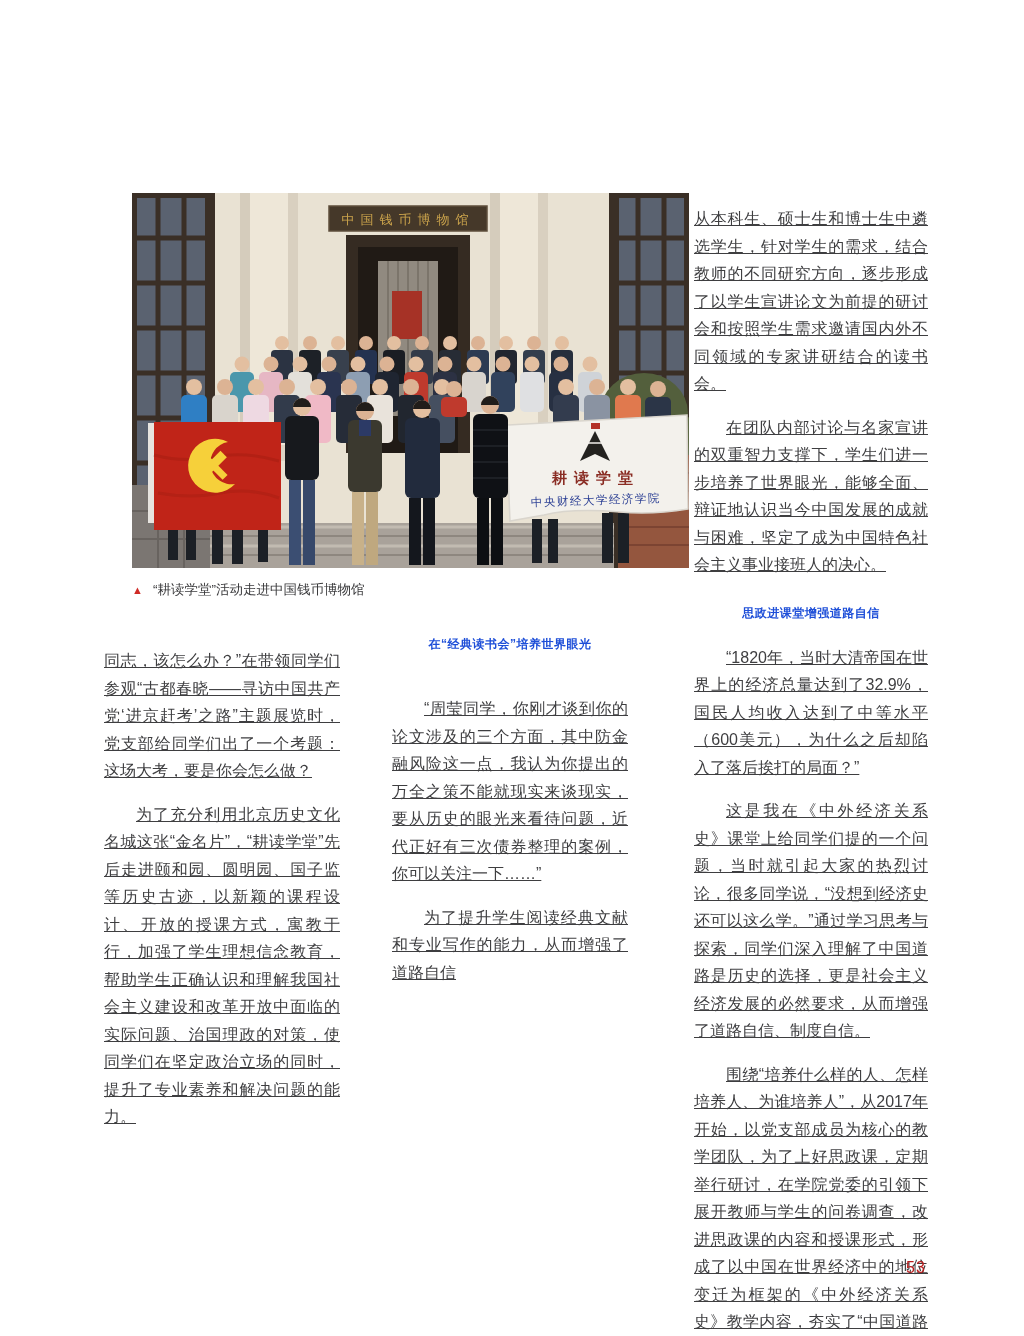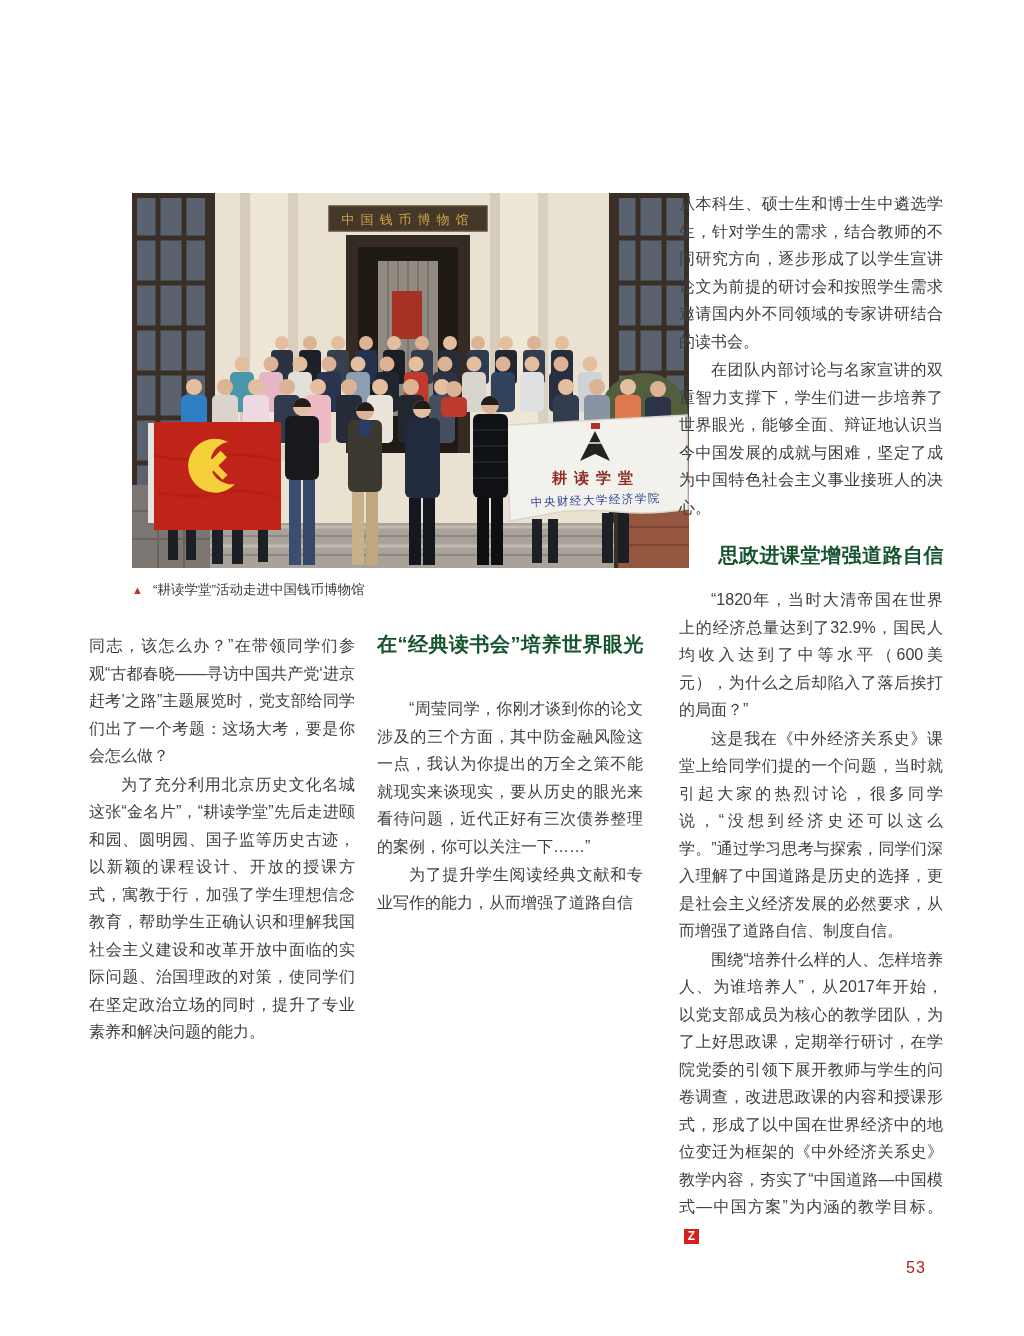"从本科生、硕士生和博士生中遴选学生，针对学生的需求，结合教师的不同研究方向，逐步" .col p { margin: 1px -> 16px; text-decoration: none -> underline }
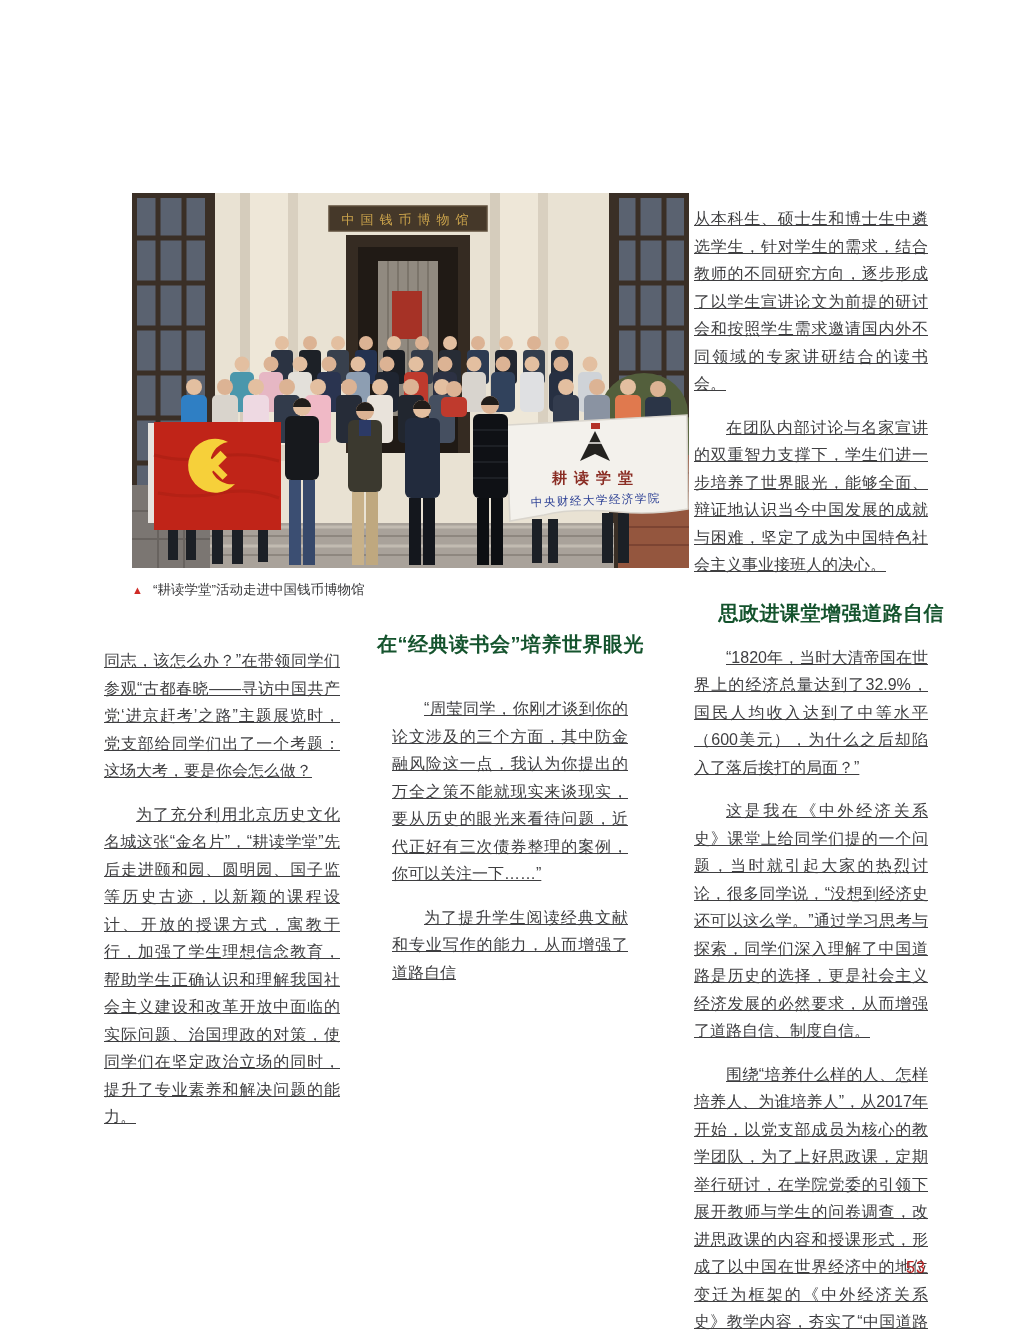"思政进课堂增强道路自信" h2.sec { color: #14532d -> #1d4ed8; font-size: 20px -> 12px; text-align: right -> center }
